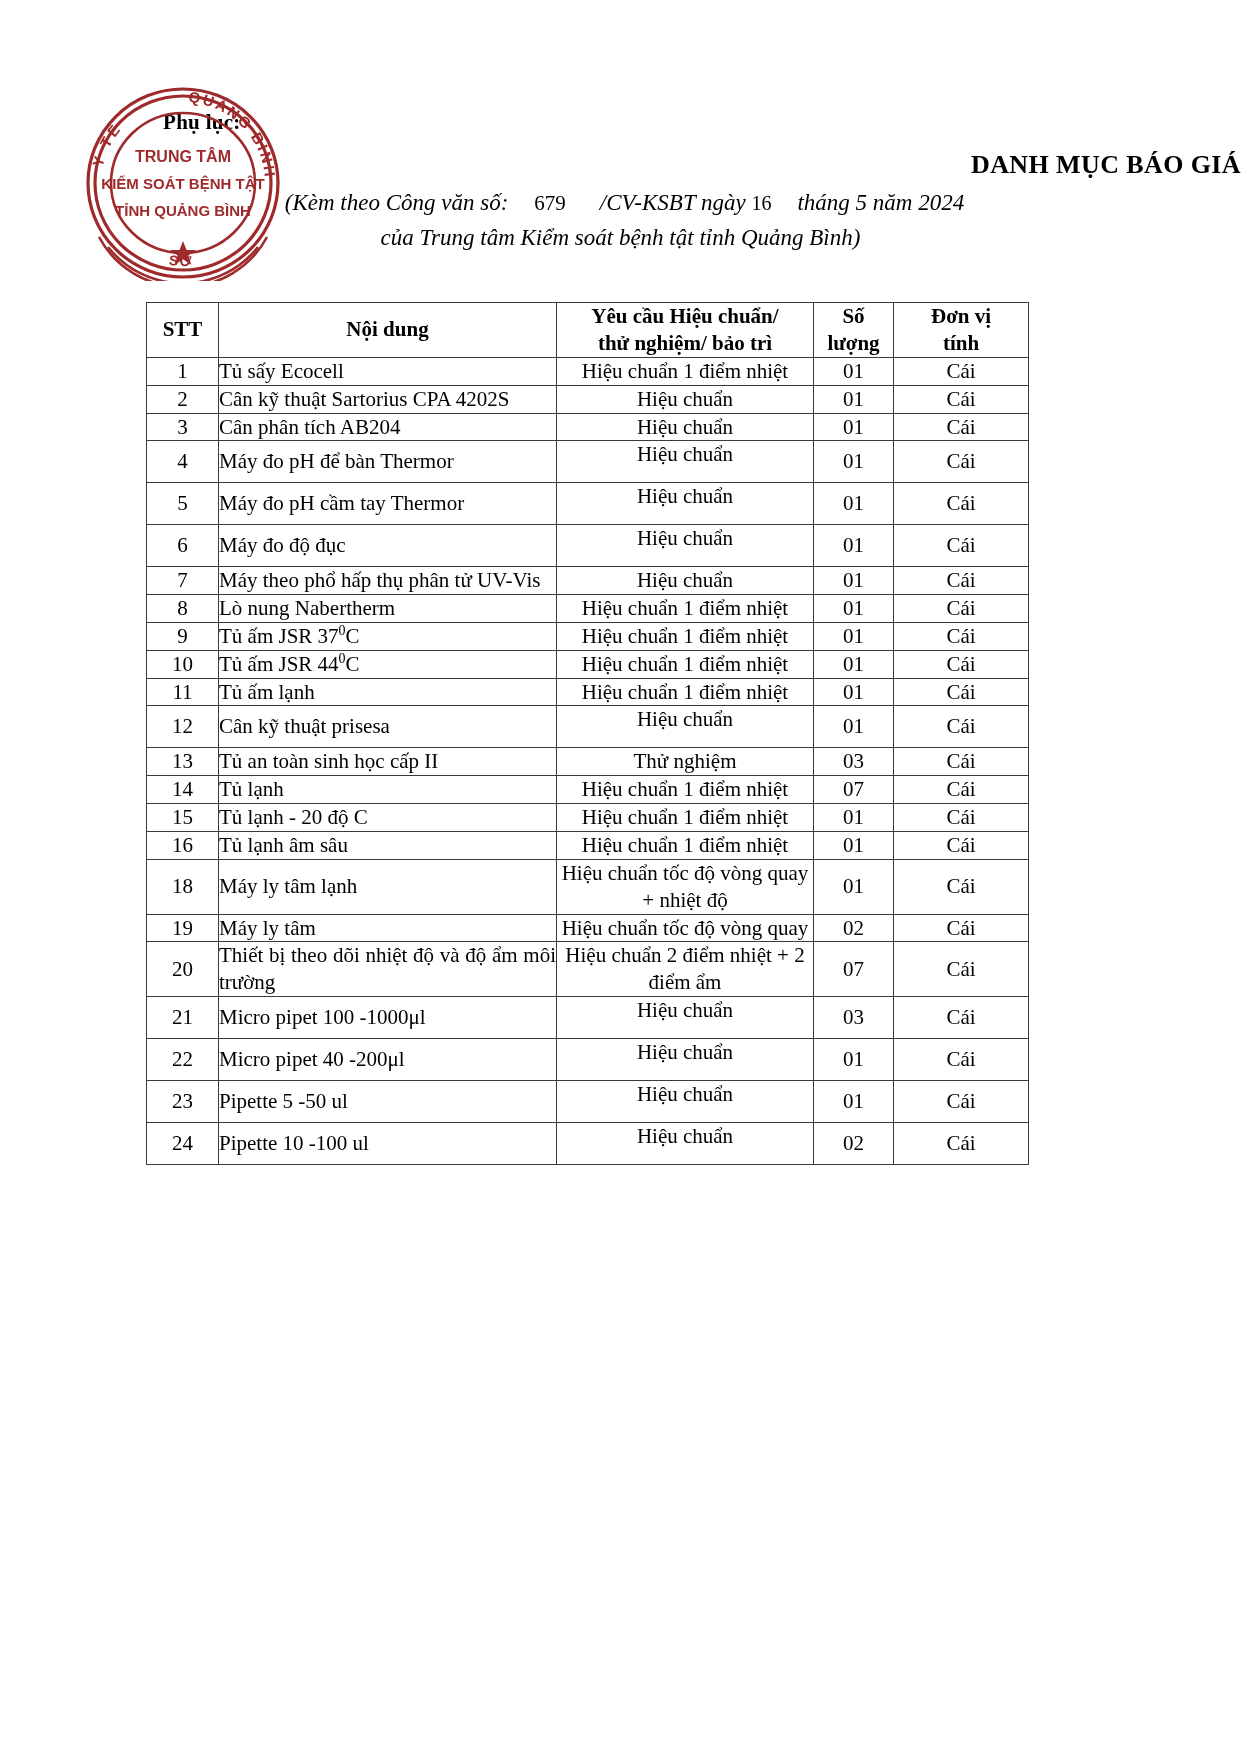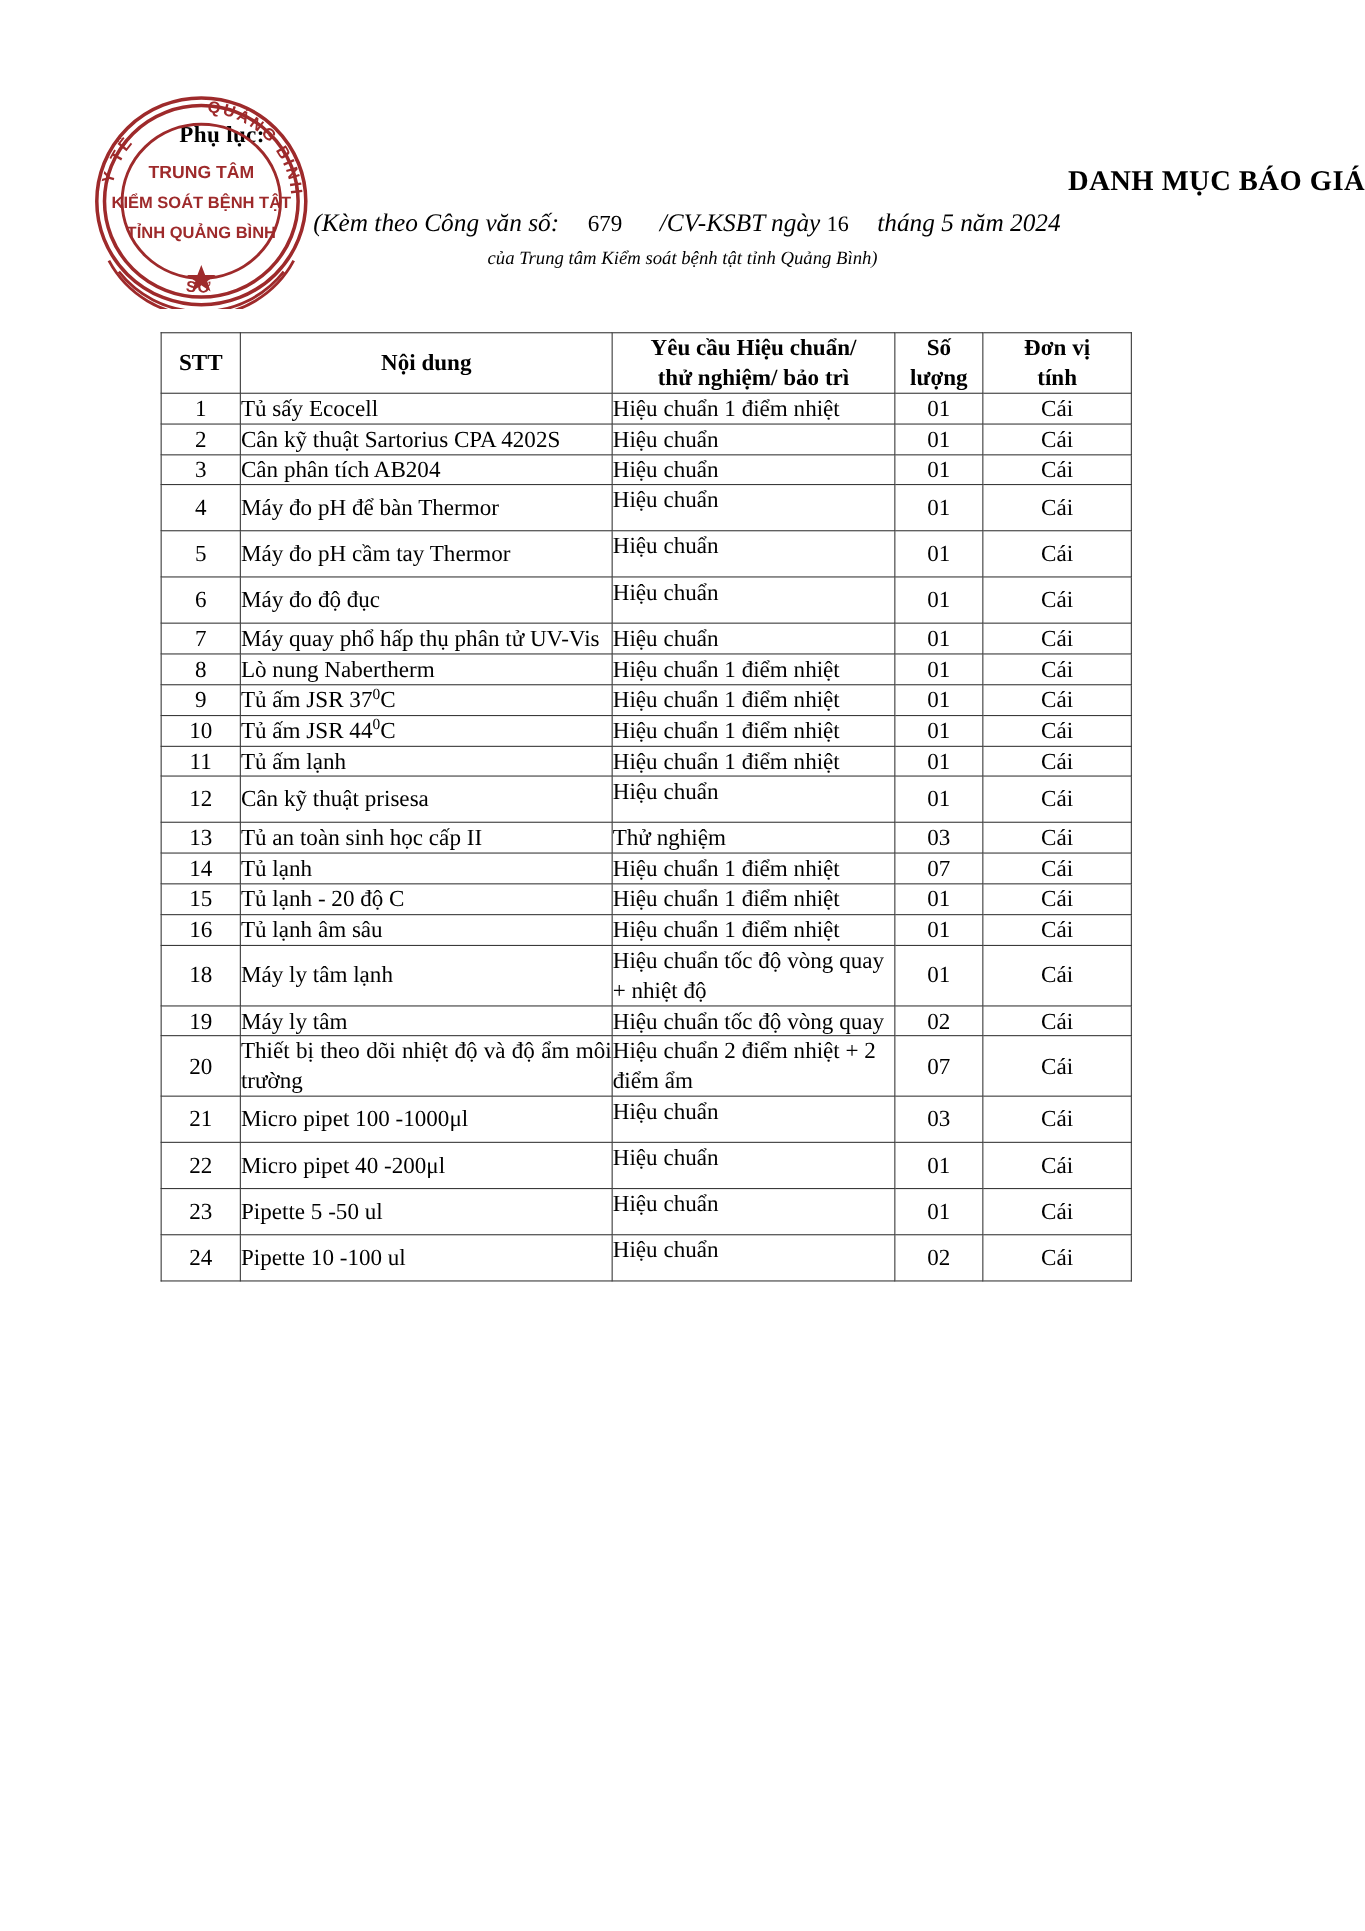"của Trung tâm Kiểm soát" .sub-line-2 { font-size: 17px -> 23px }
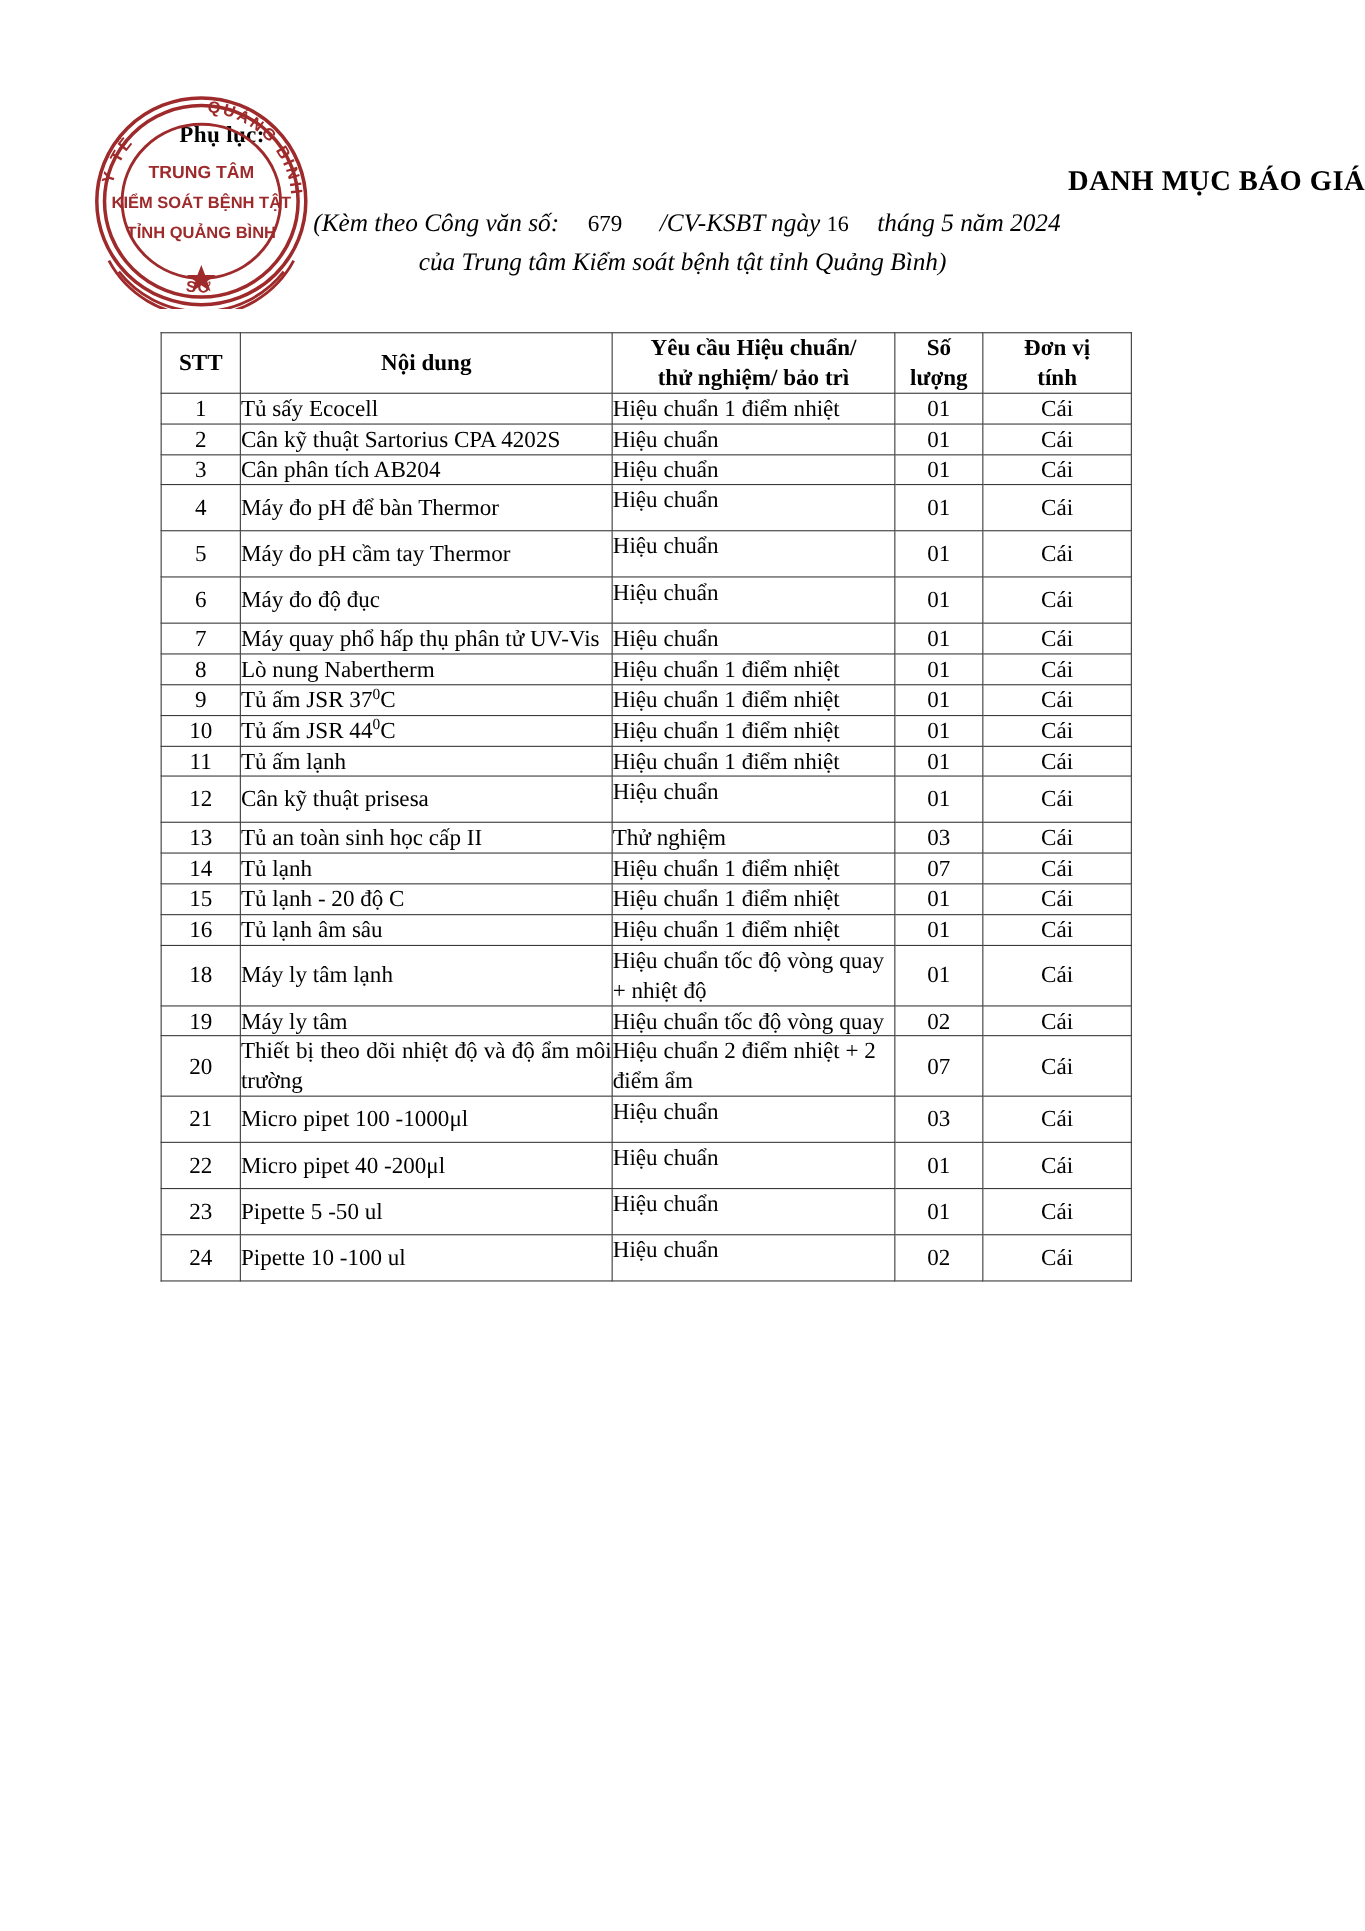"Hiệu chuẩn 1 điểm nhiệt" td.yeu { text-align: left -> center }
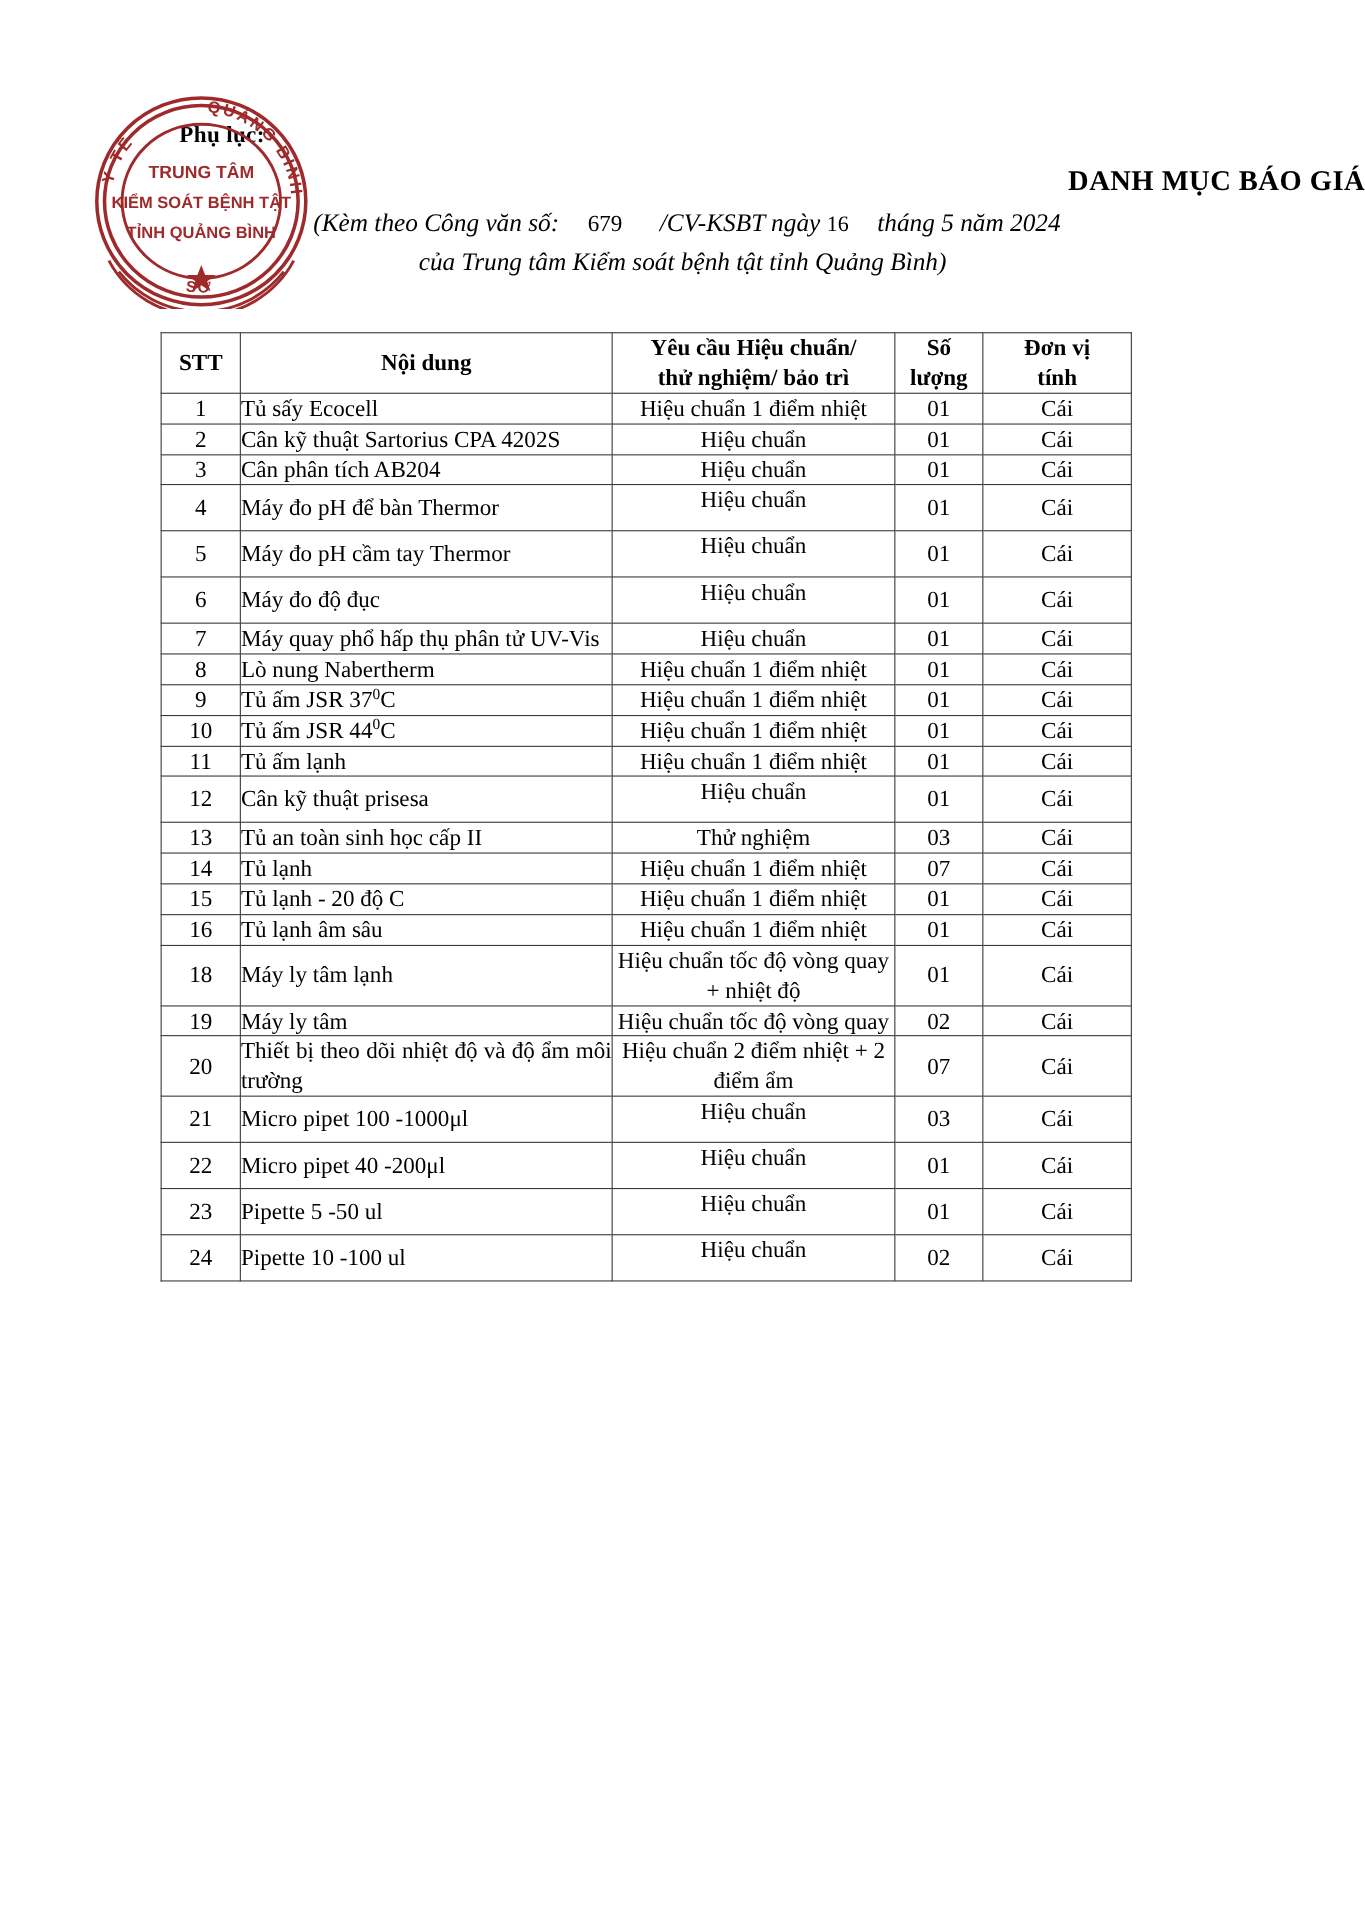"Máy quay phổ hấp thụ" td.noi { text: quay -> theo }
